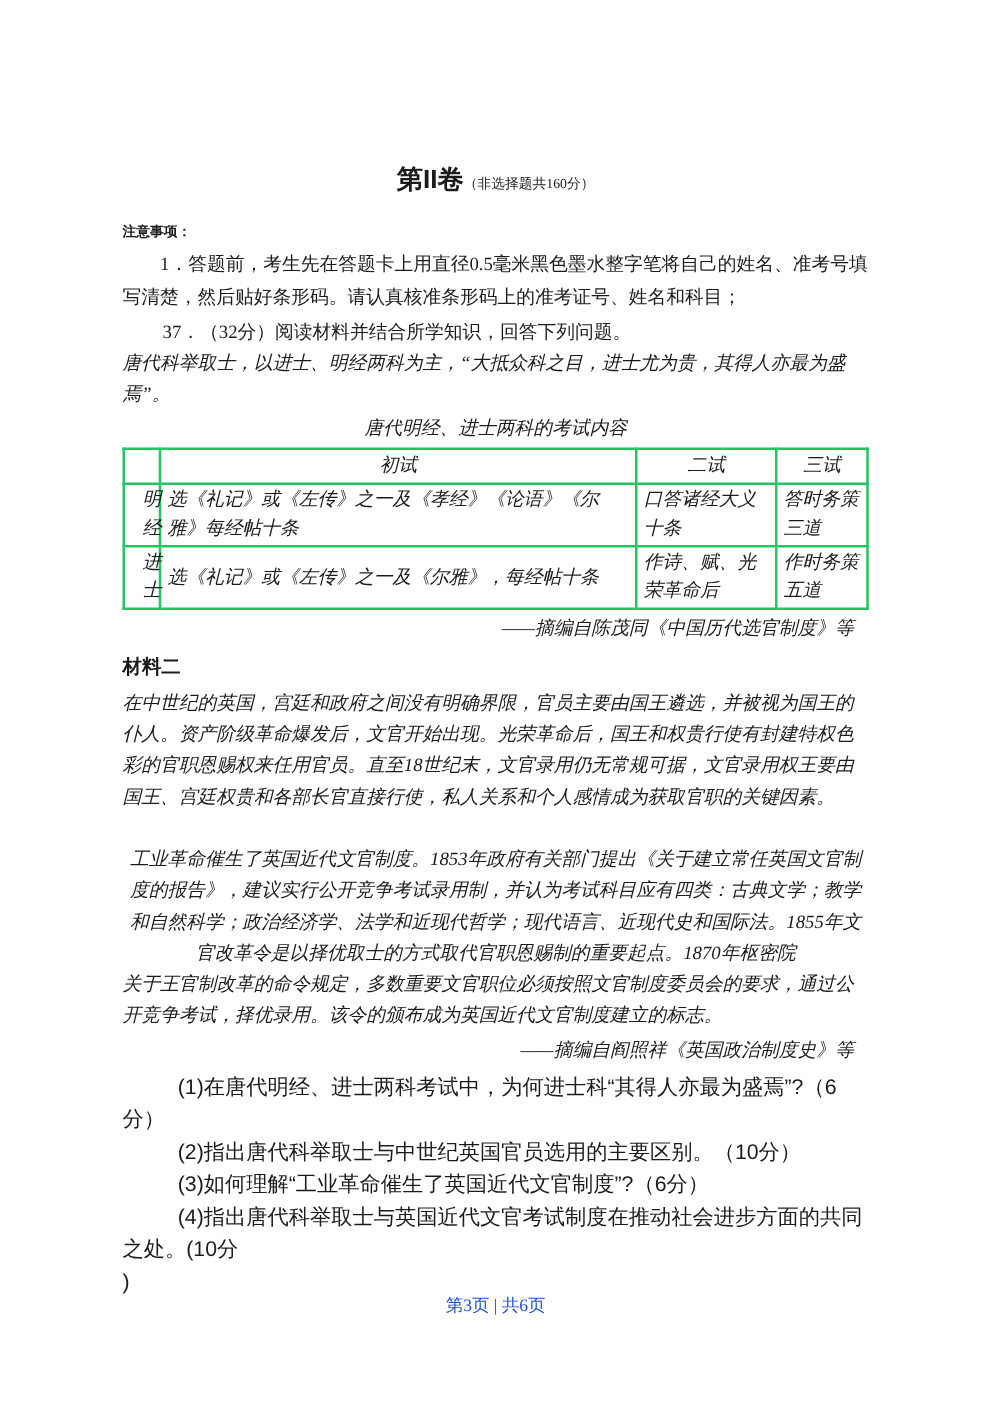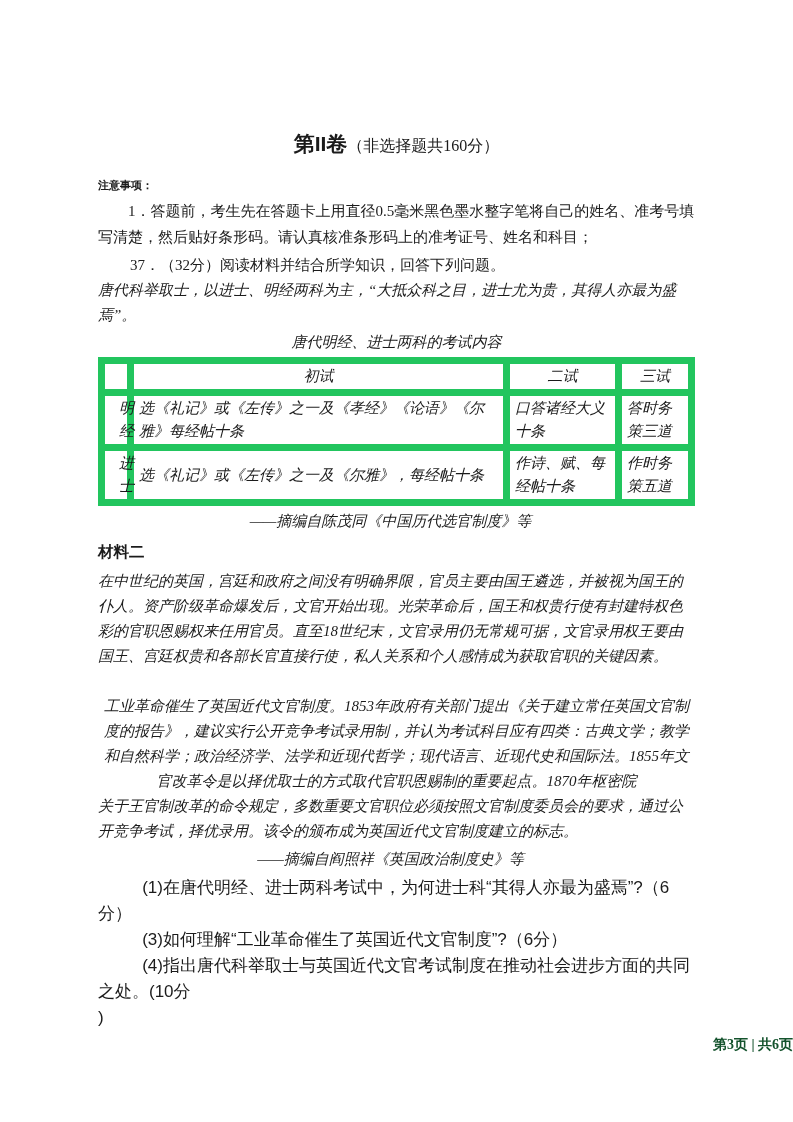"（非选择题共160分）" .doc-title .sub { font-size: 16px -> 11px }
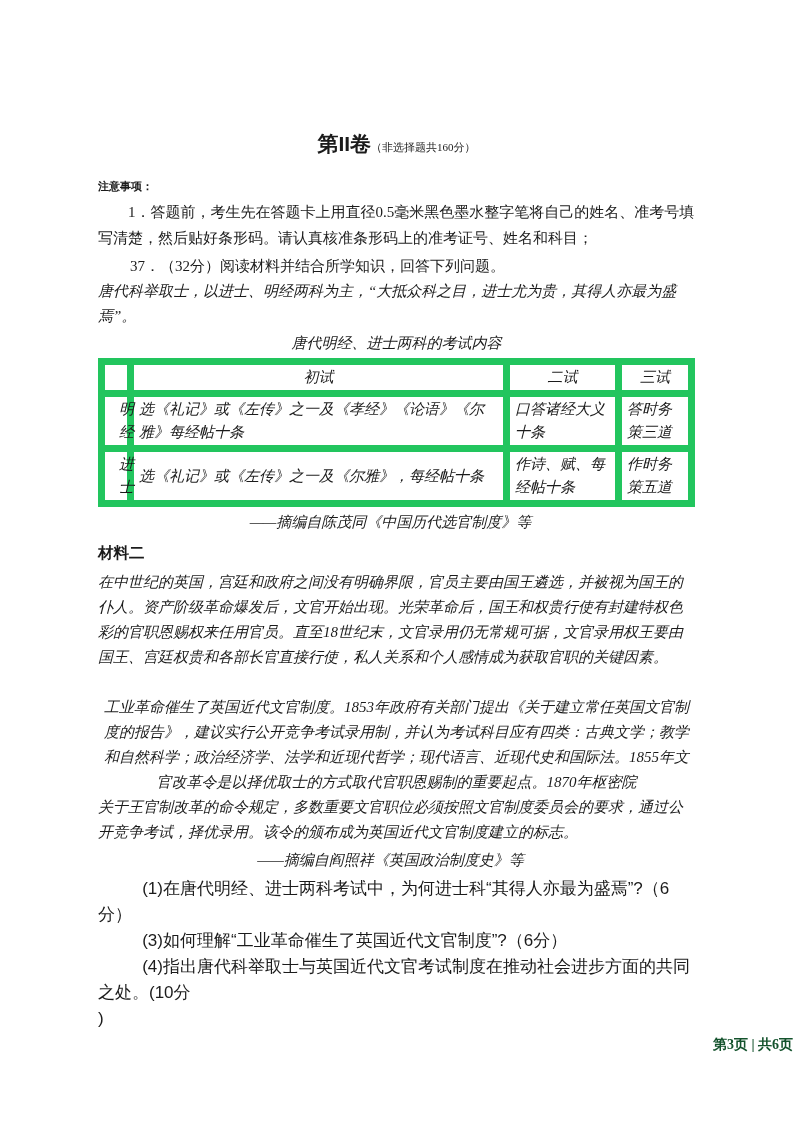"初试" .m-table th, .m-table td { border: 7px solid #22c55e -> 2px solid #22c55e }
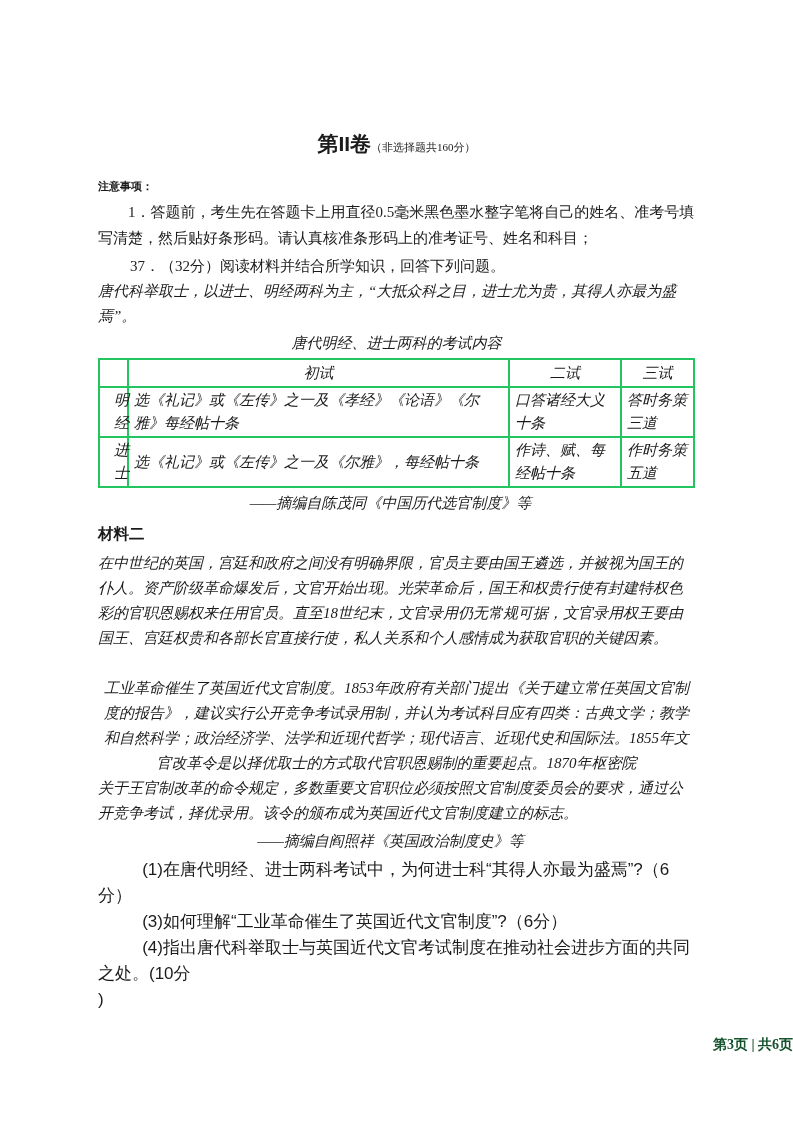"作诗、赋、每经帖十条" td { text: 每经帖十条 -> 光荣革命后 }
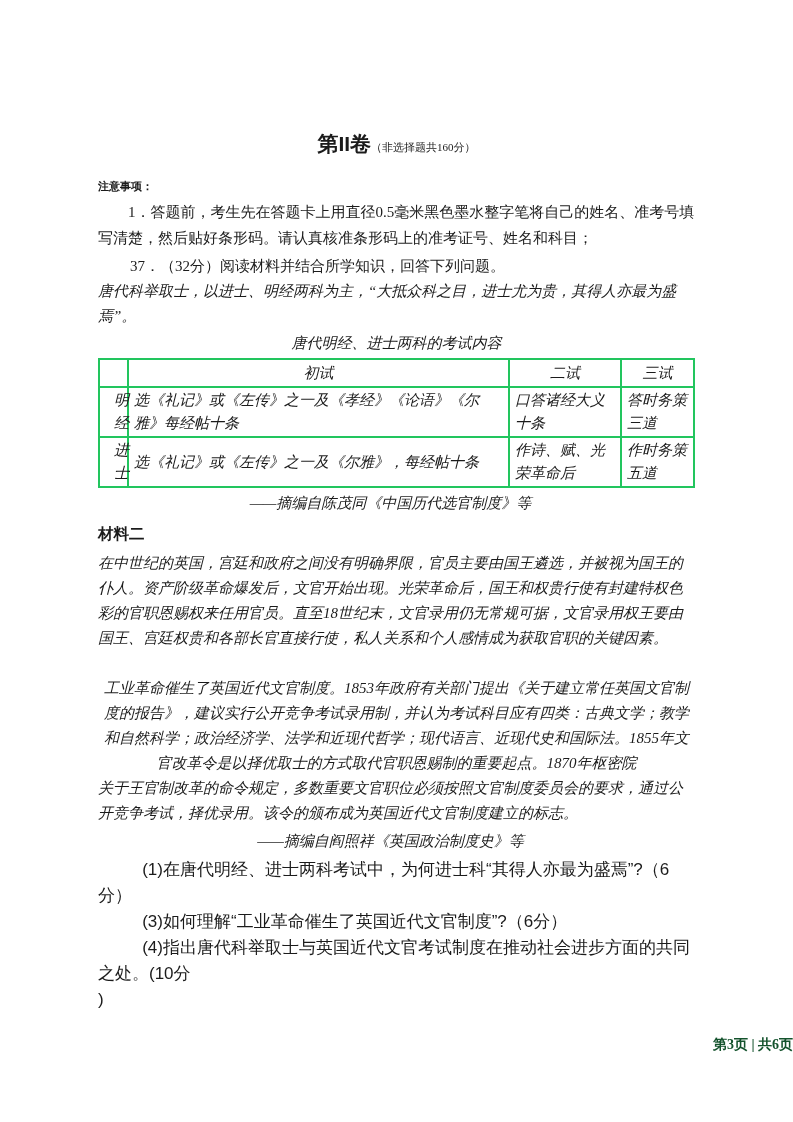"——摘编自陈茂同《中国历代选官制度》等" .src { text-align: center -> right }
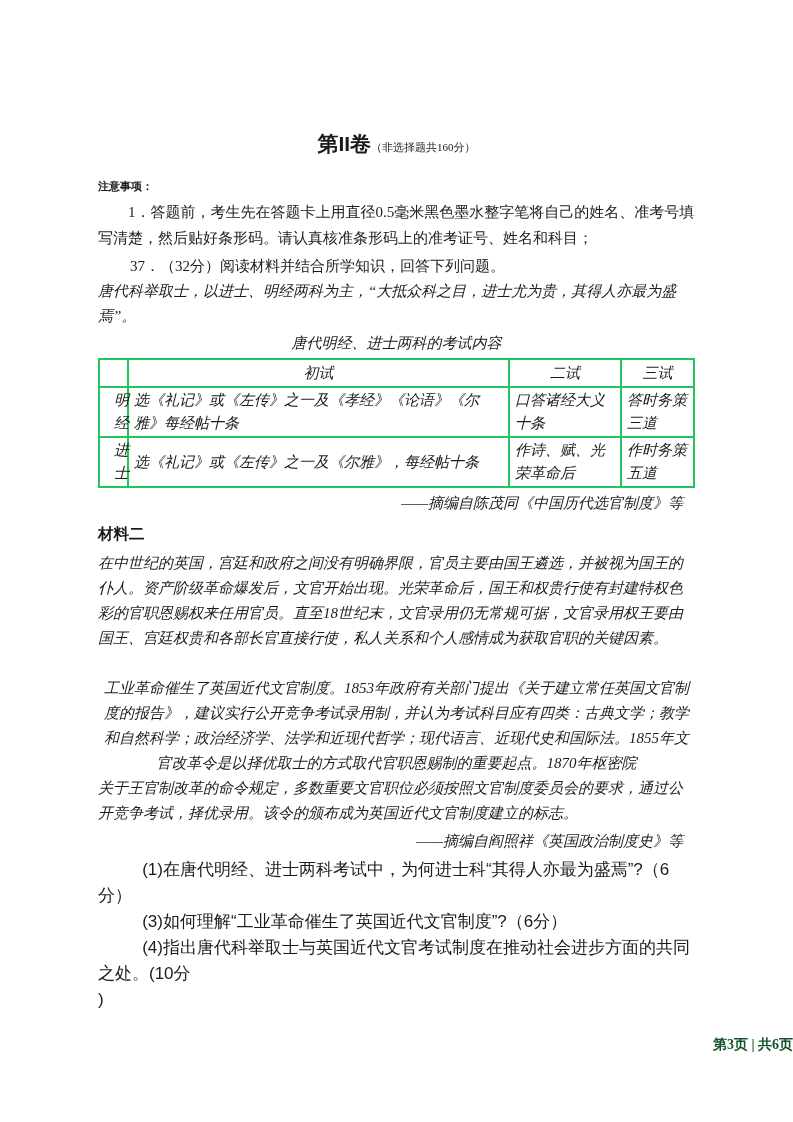"(2)指出唐代科举取士与中世纪英国官员选用的主要区别。（10分）" div.q { html: none -> <div>(2)指出唐代科举取士与中世纪英国官员选用的主要区别。（10分）</div> }
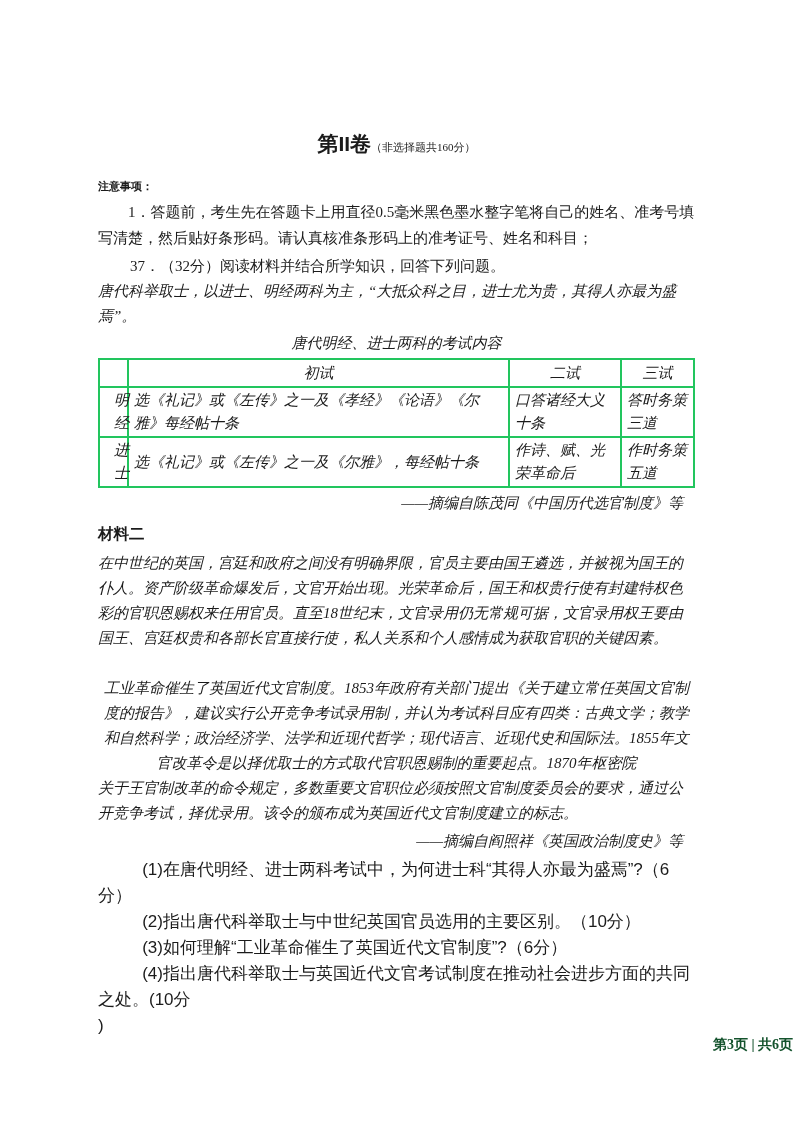"第3页 | 共6页" .footer { color: #14532d -> #1d4ed8; font-weight: bold -> none; text-align: right -> center }
